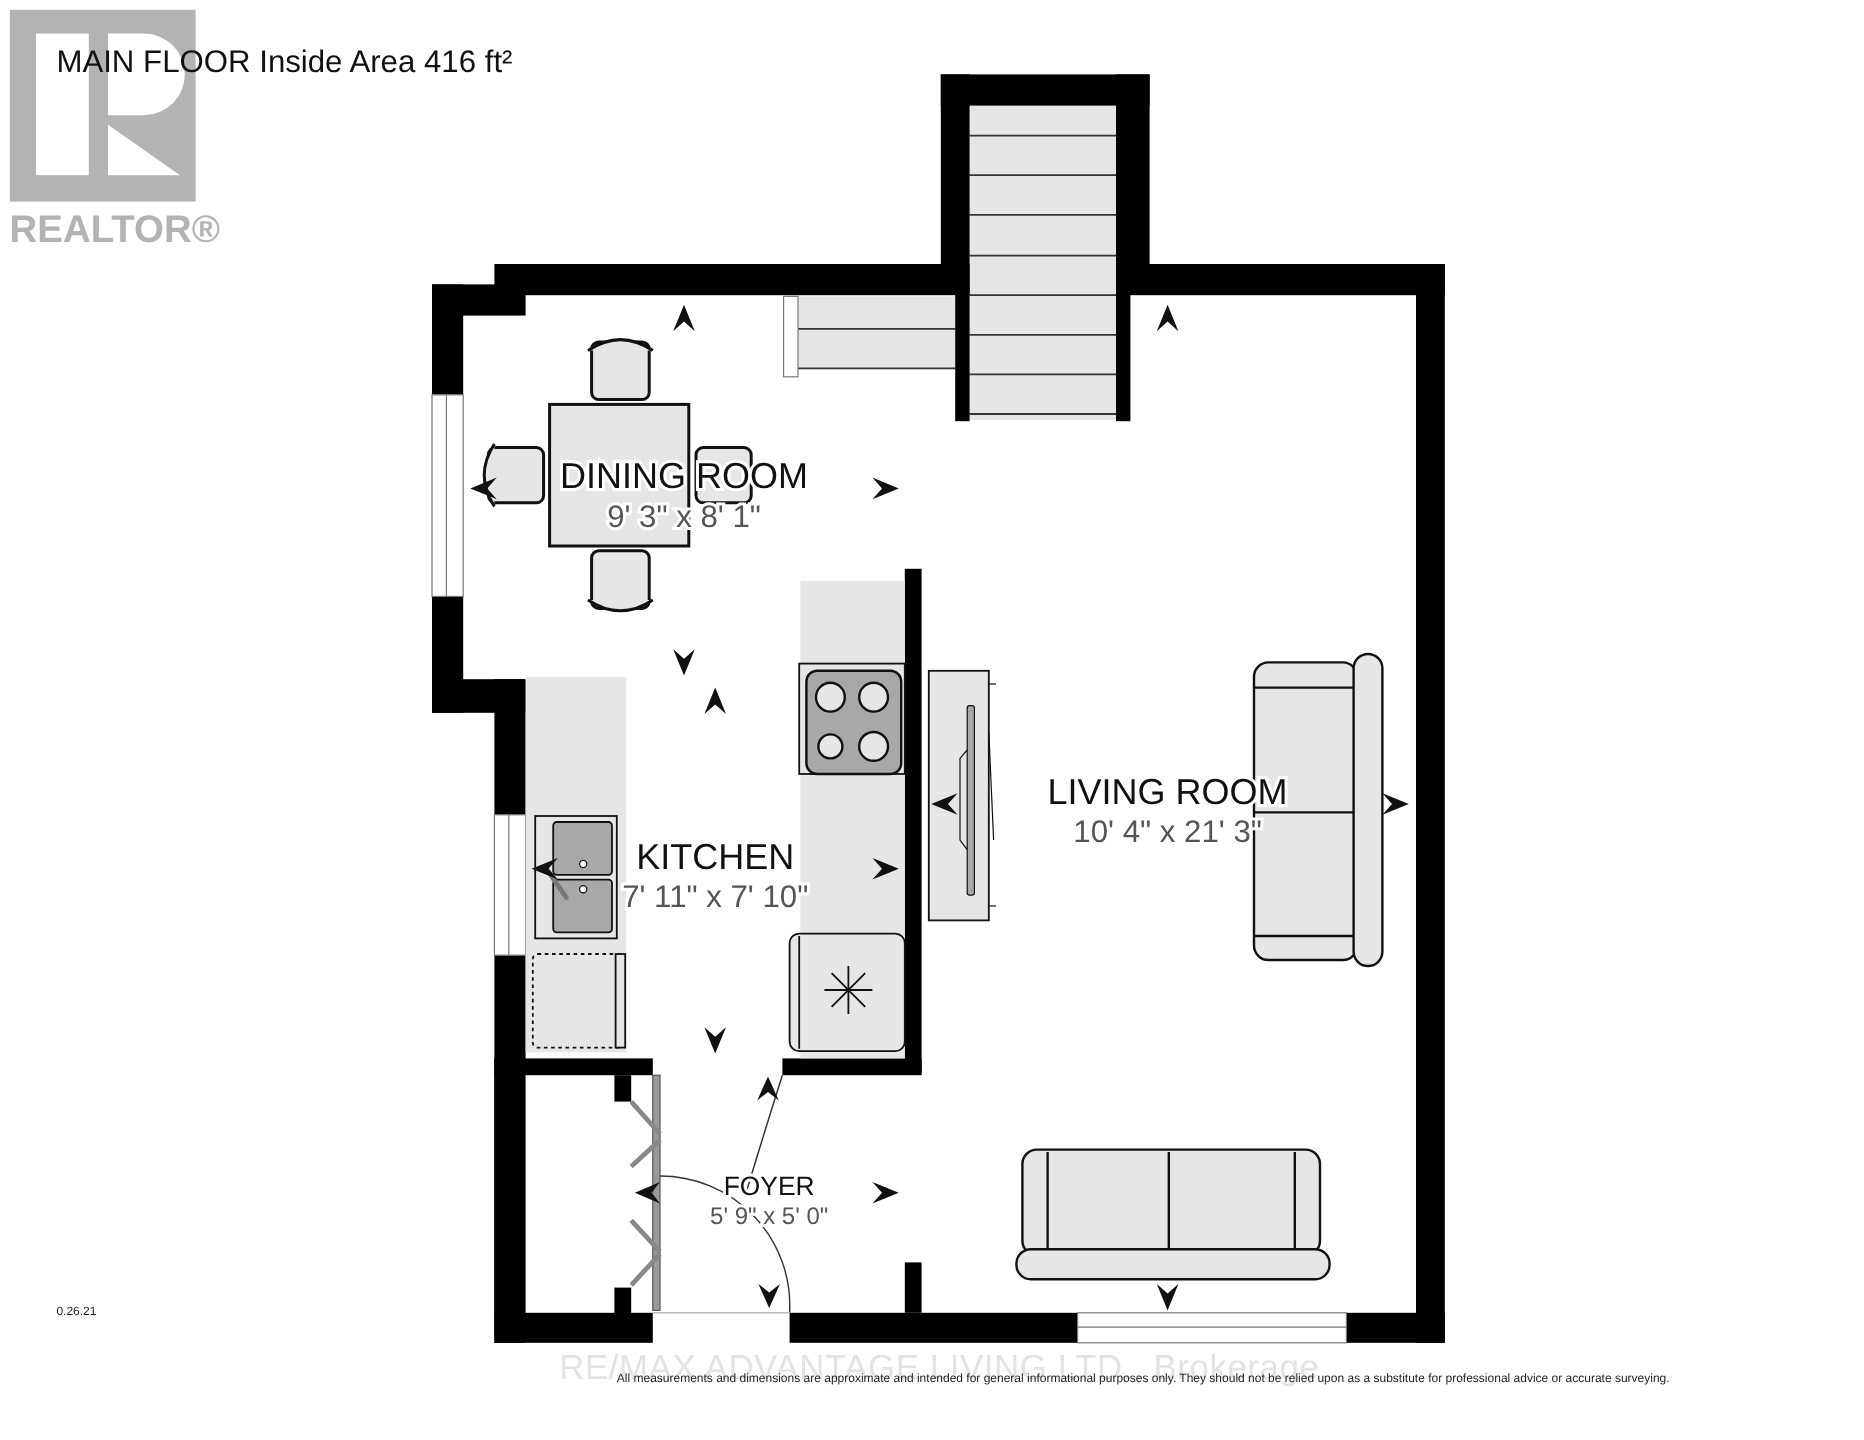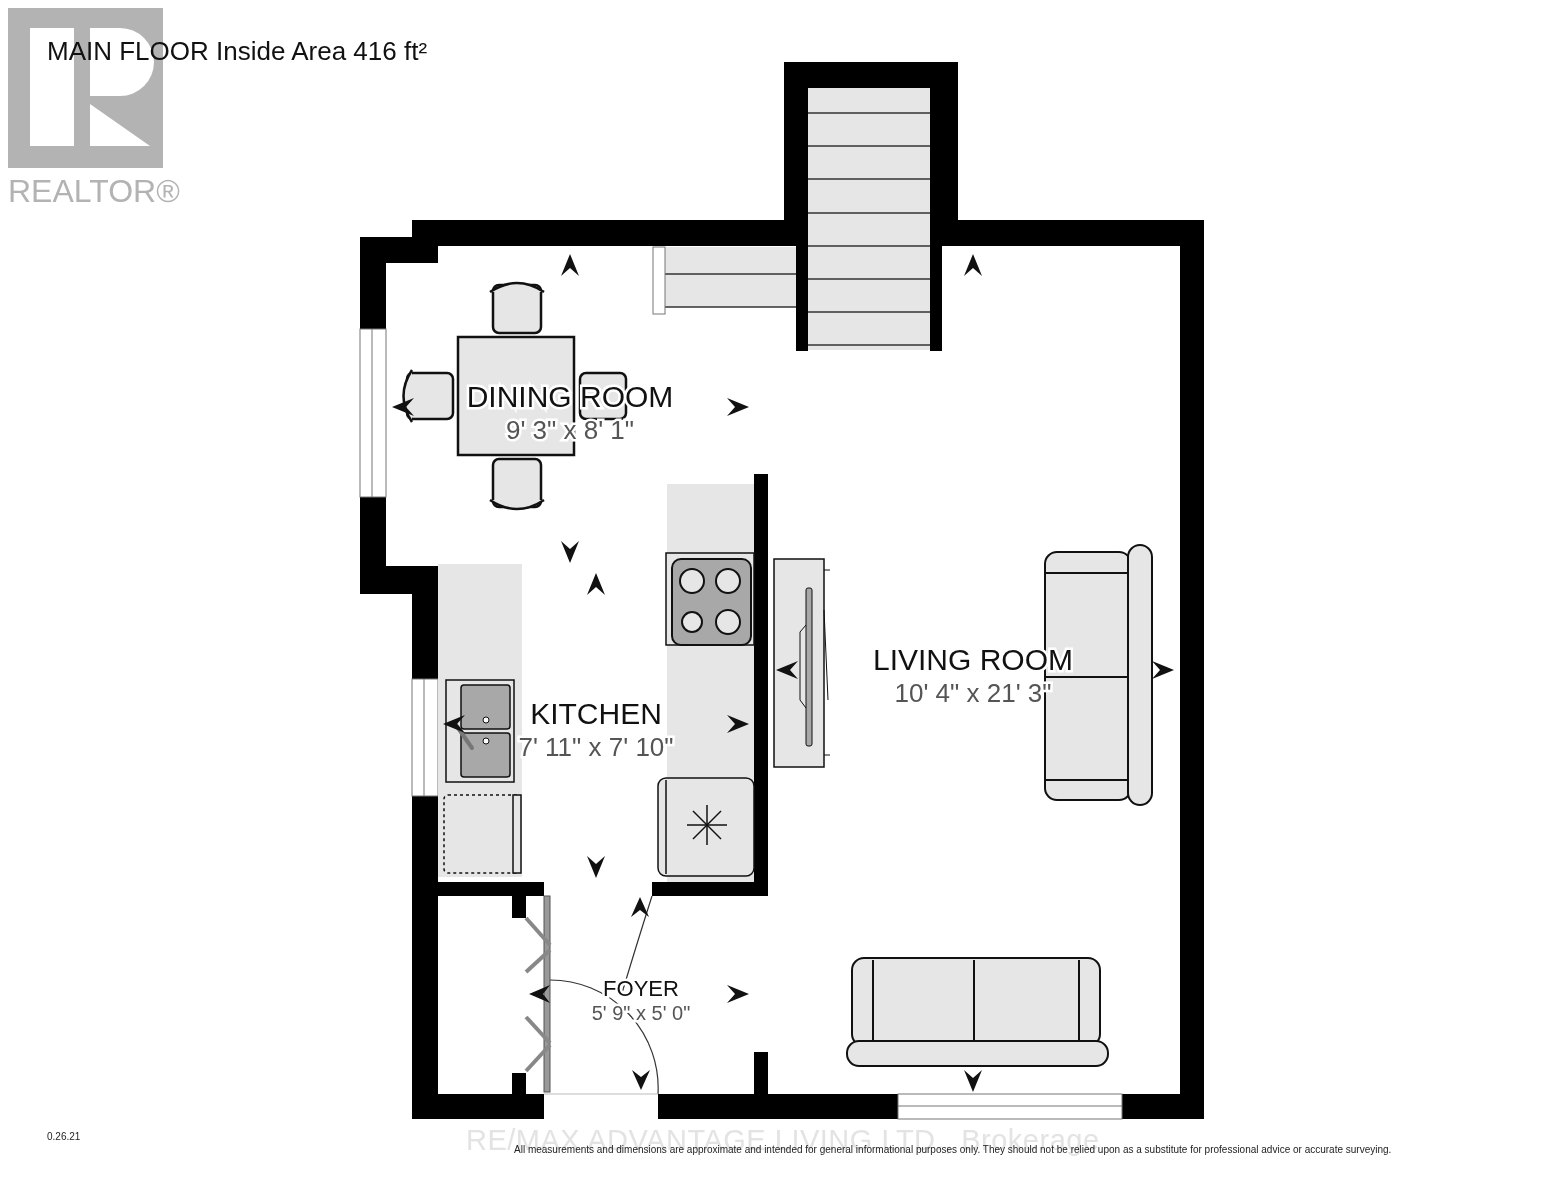"REALTOR®" #realtor-logo { font-weight: none -> bold }
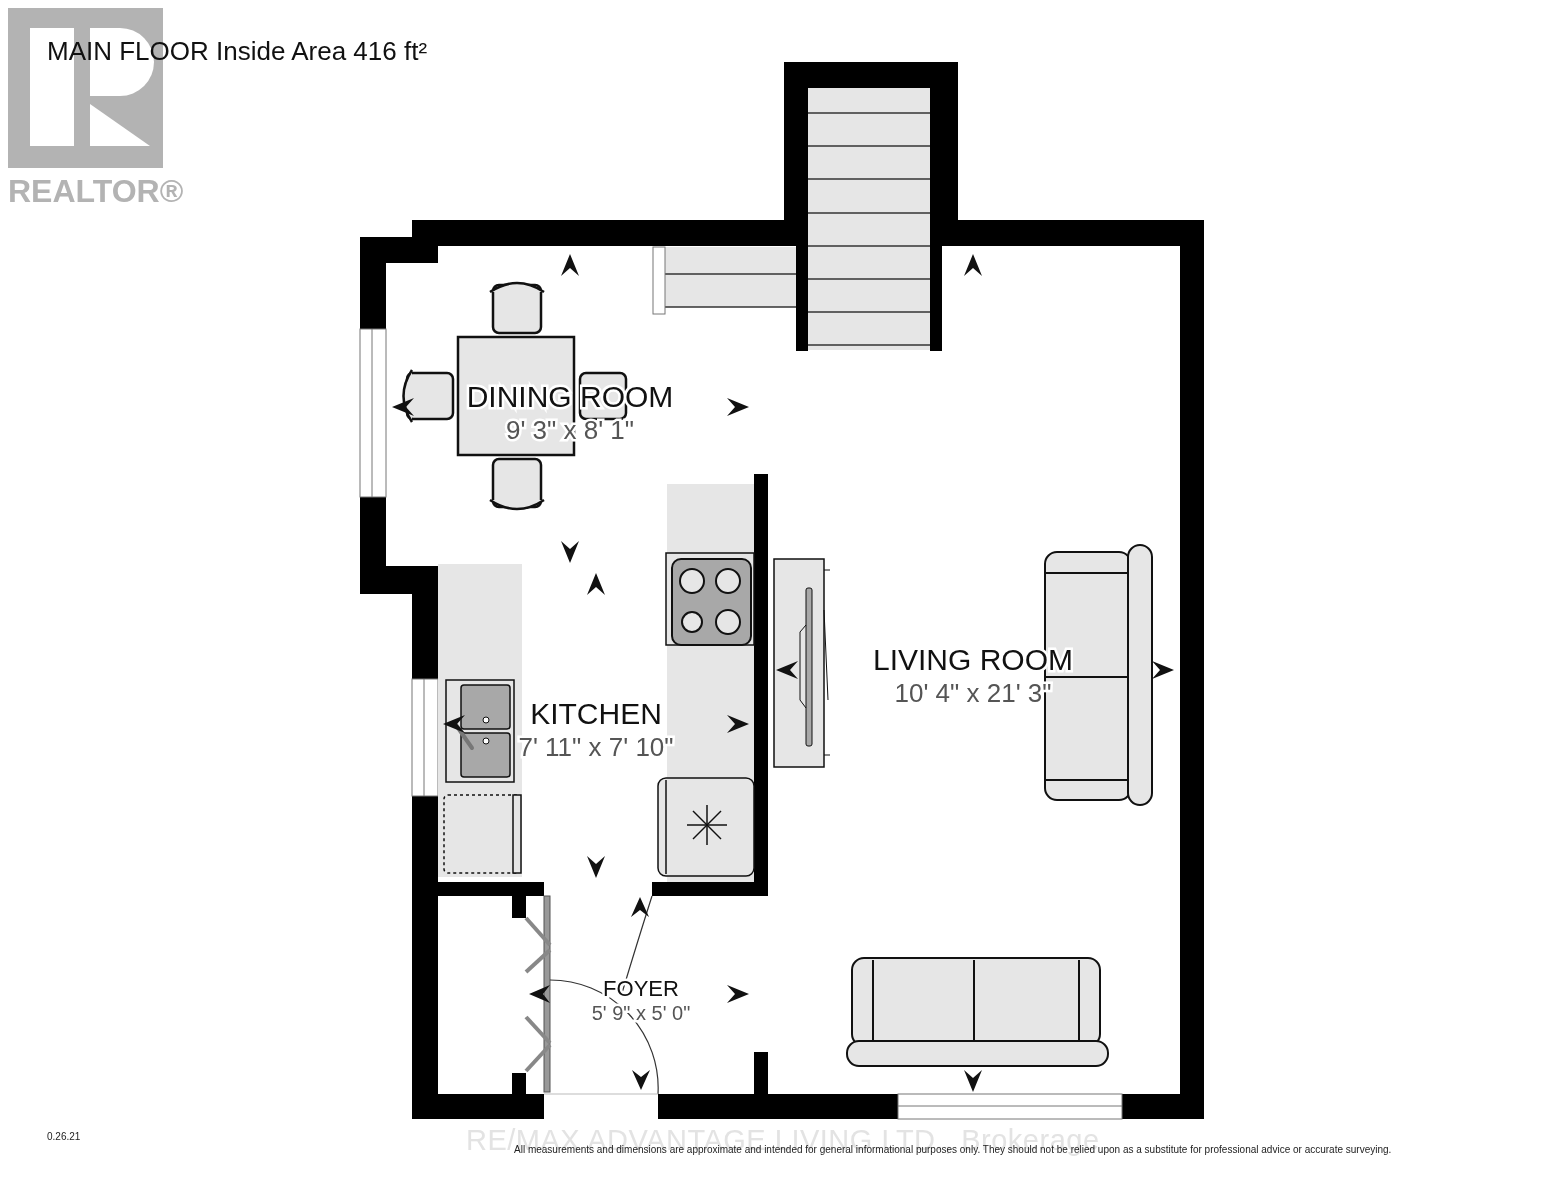"0.26.21" #version { margin-top: 43px -> none }
